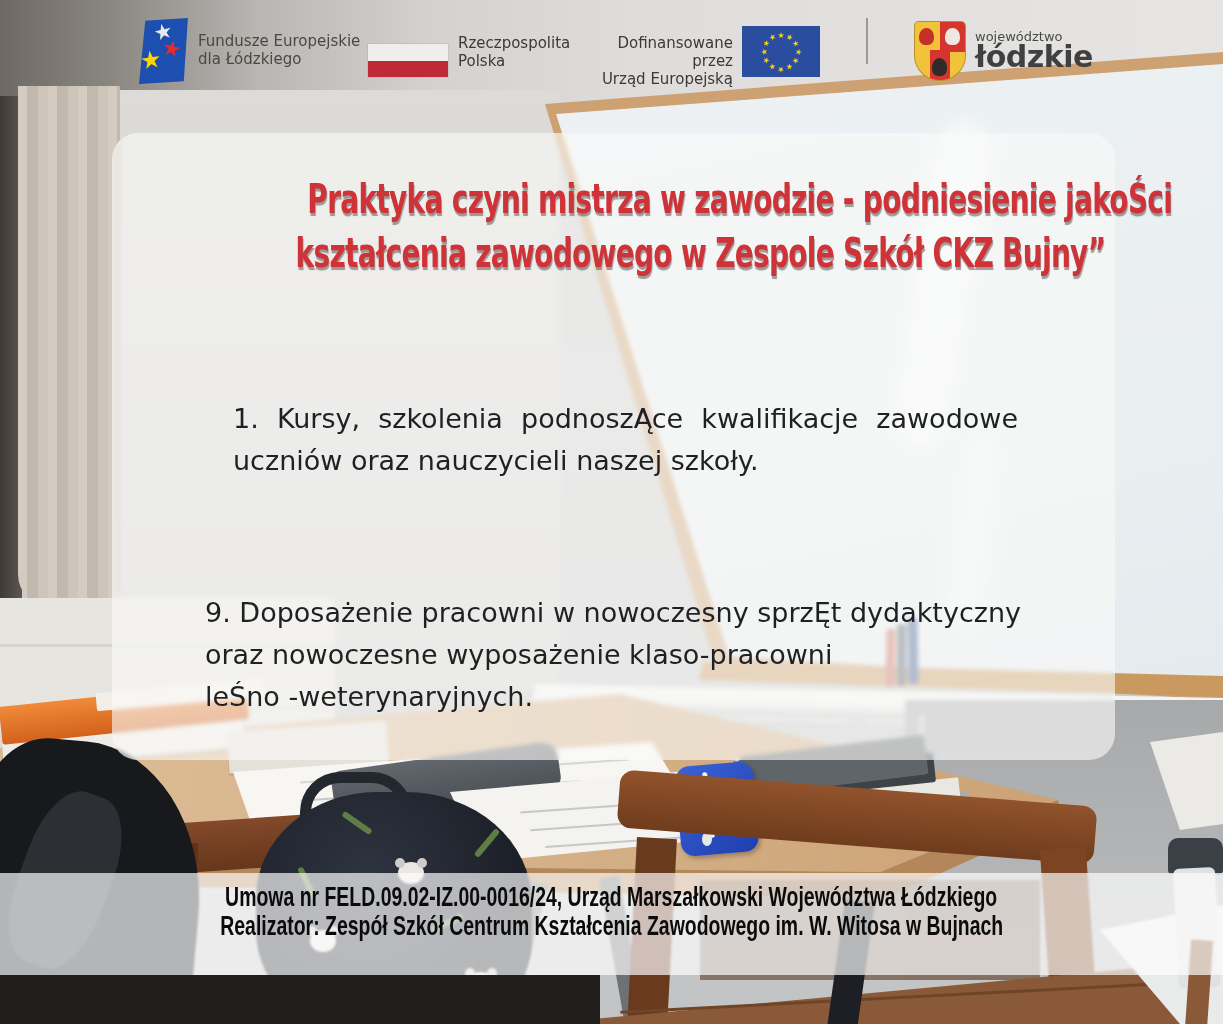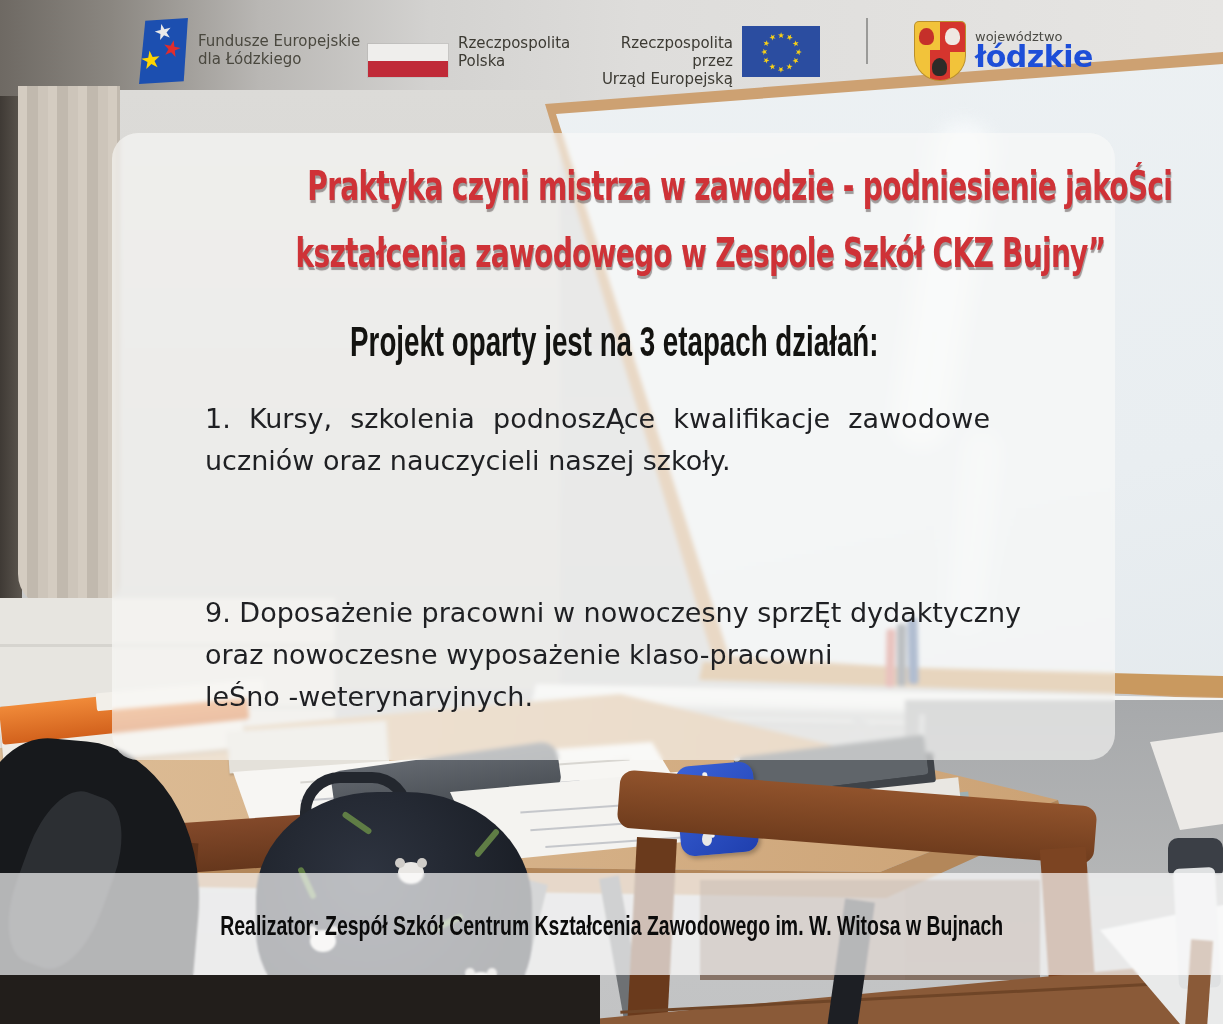"Rzeczpospolita przez" div { text: Rzeczpospolita -> Dofinansowane }
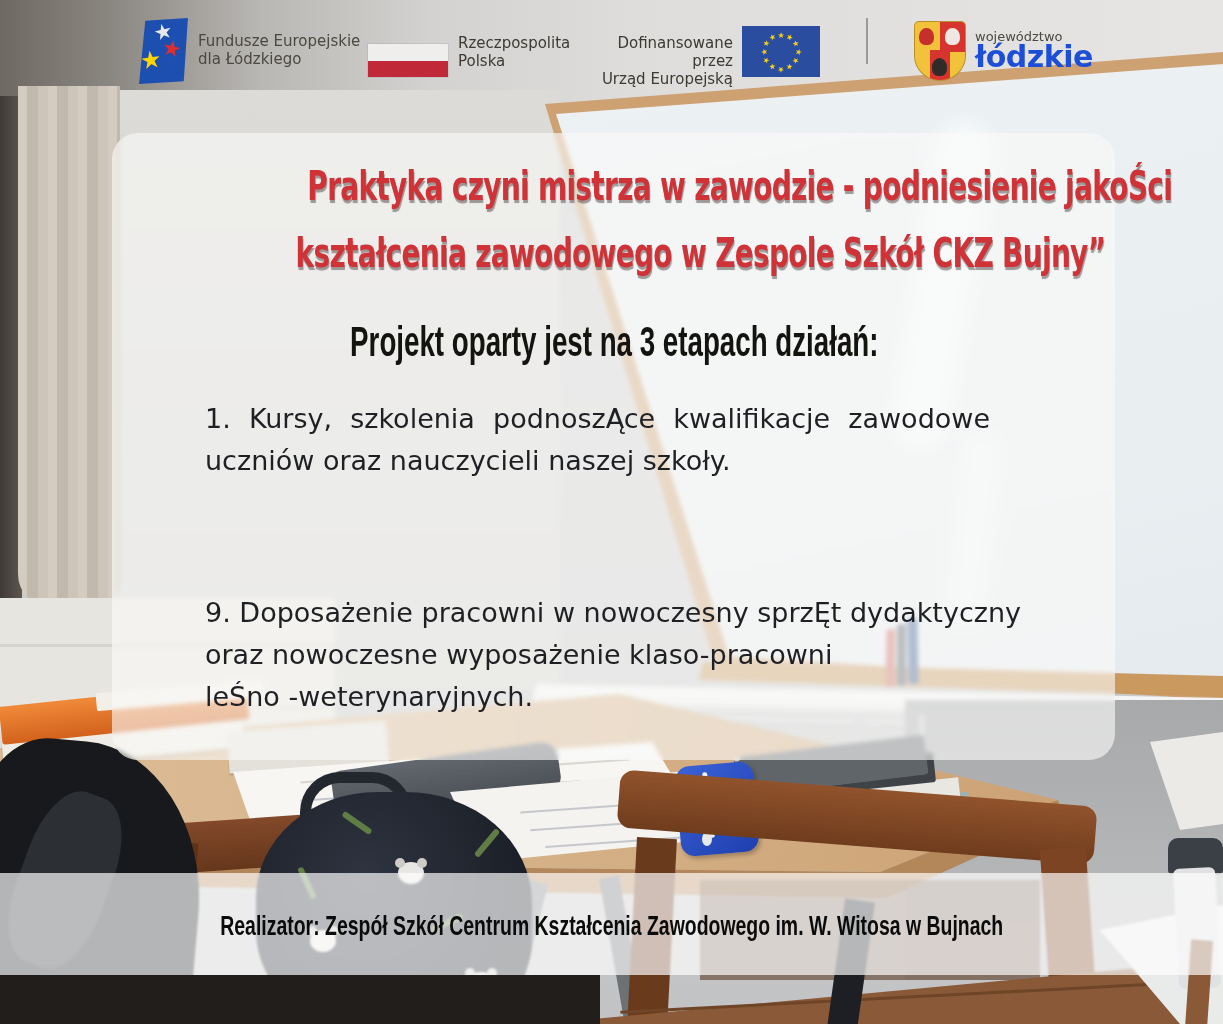"łódzkie" .lodz { color: #1d4ed8 -> #404040 }
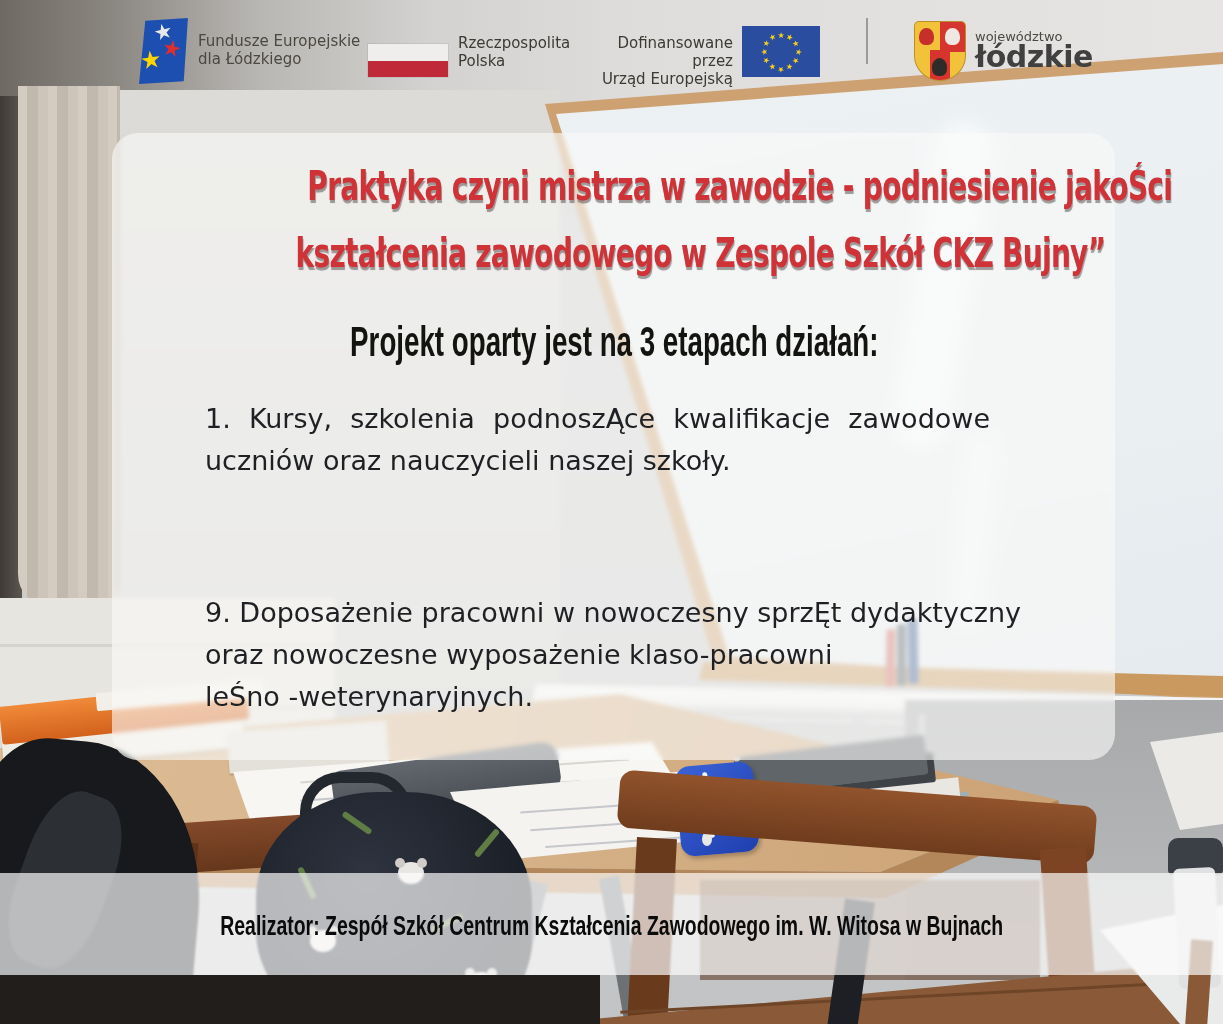"Praktyka czyni mistrza w zawodzie" div.abs { top: 163px -> 176px }
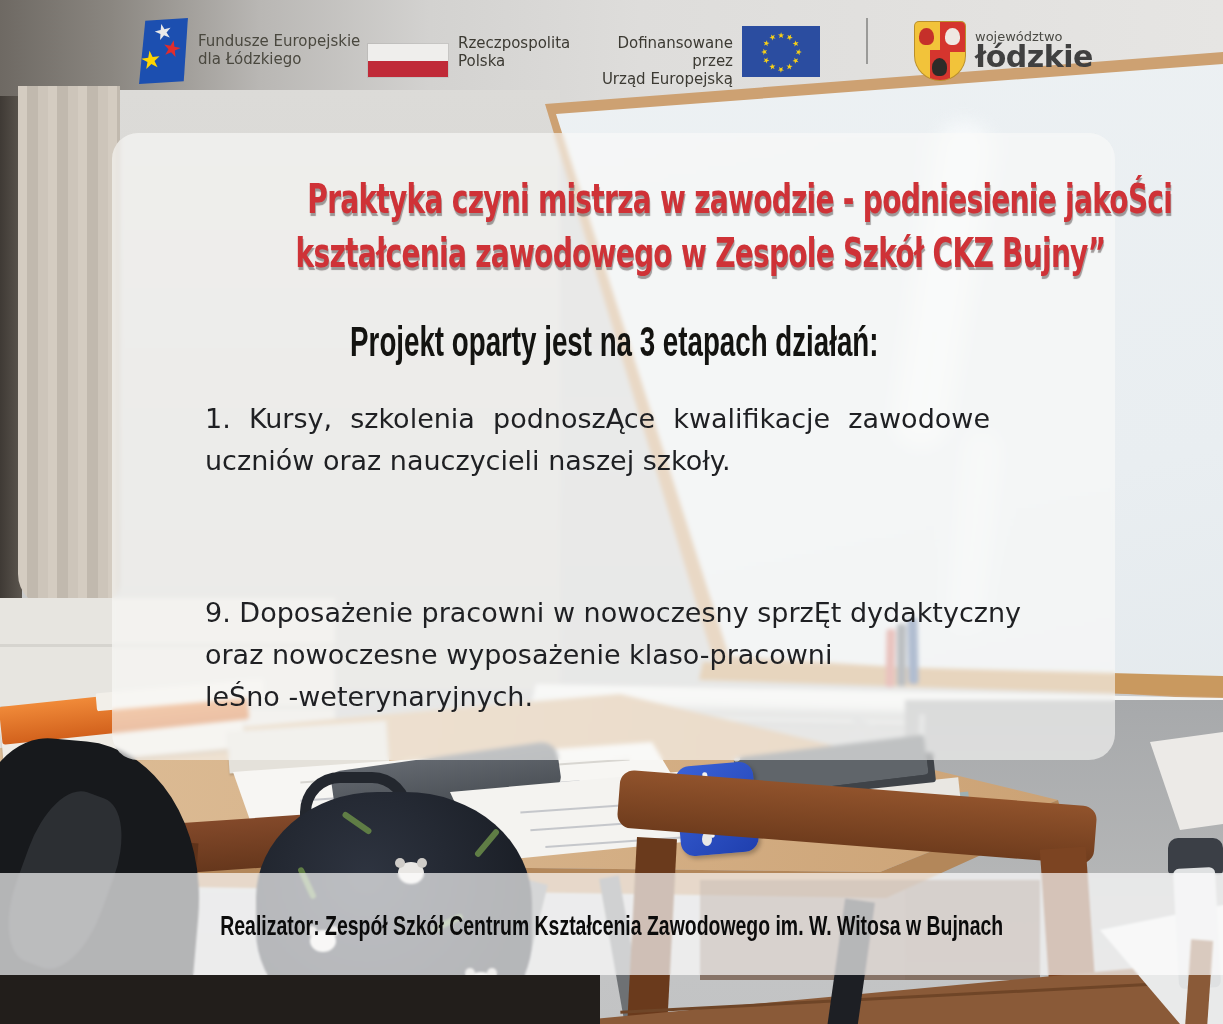"Projekt oparty jest na 3" div.abs { html: <div> <span>Projekt oparty jest na 3 etapach działań:</span> </div> -> none }
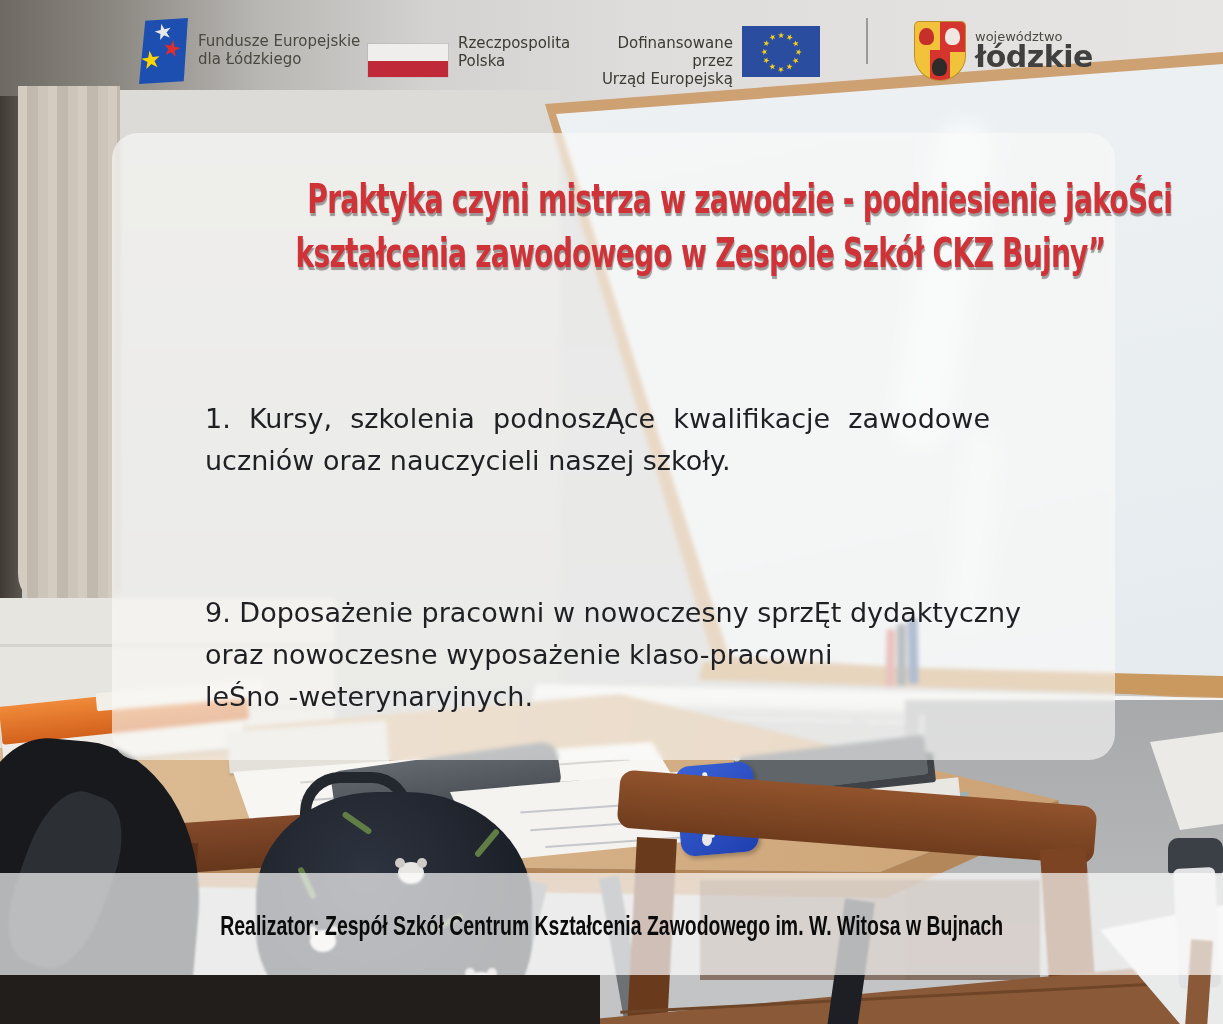"1. Kursy, szkolenia podnoszĄce" div.abs { margin-left: none -> 28px }
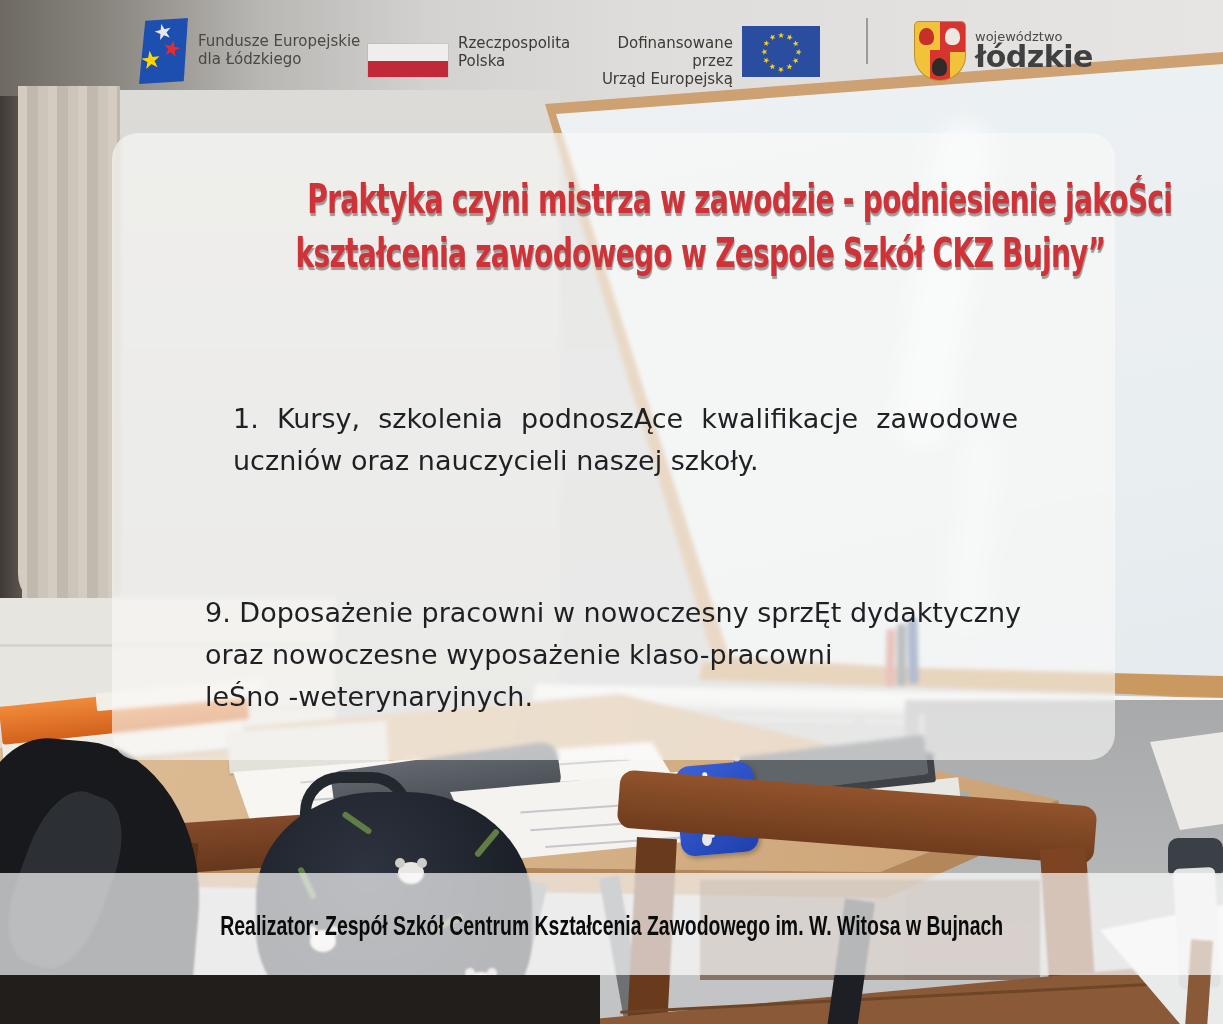"Umowa nr FELD.09.02-IZ.00-0016/24, Urząd" div.abs { html: none -> <div> <span>Umowa nr FELD.09.02-IZ.00-0016/24, Urząd Marszałkowski Województwa Łódzkiego</span> </div> }
